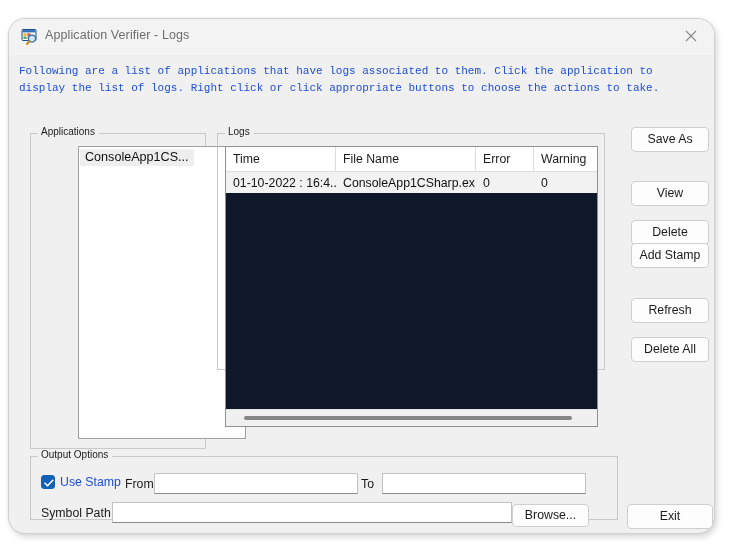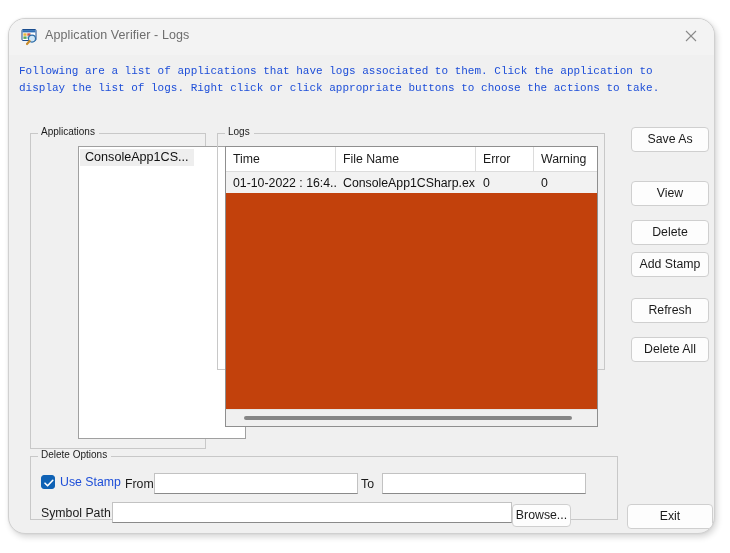"Time" #logs-list { background: #c2410c -> #0f172a }
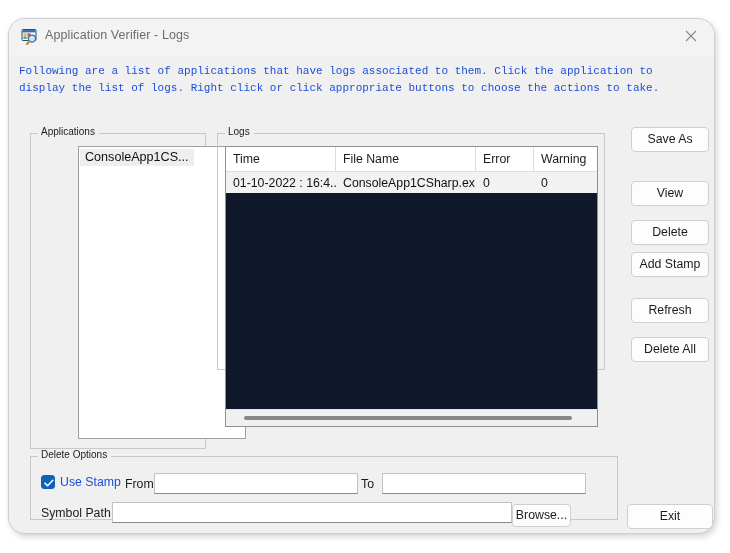"Add Stamp" #btn-add-stamp { top: 233px -> 224px }
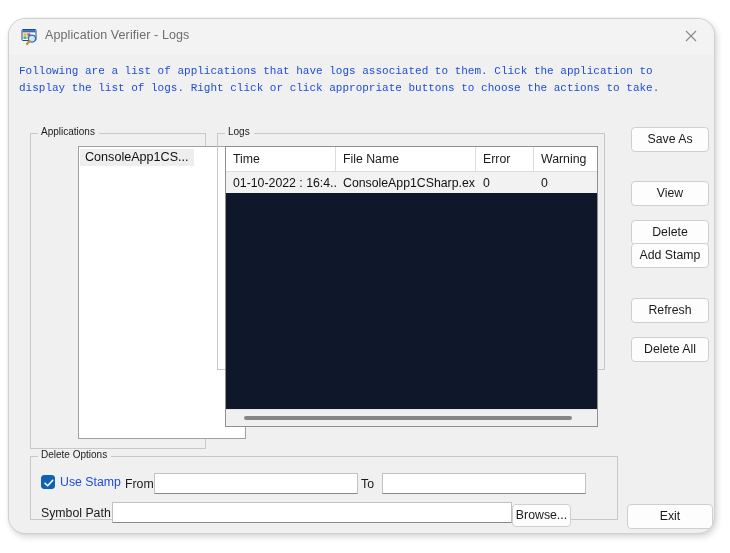"Delete Options" span.gb-label { text: Delete -> Output }
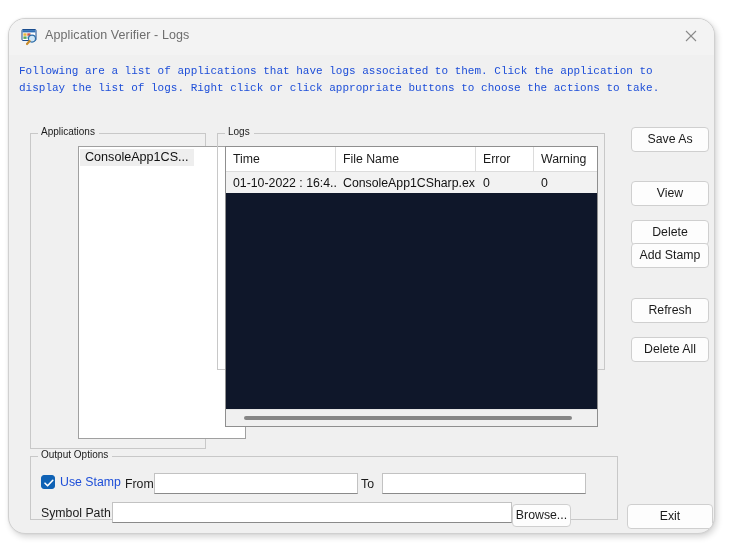"Browse..." #btn-browse { width: 59px -> 77px }
